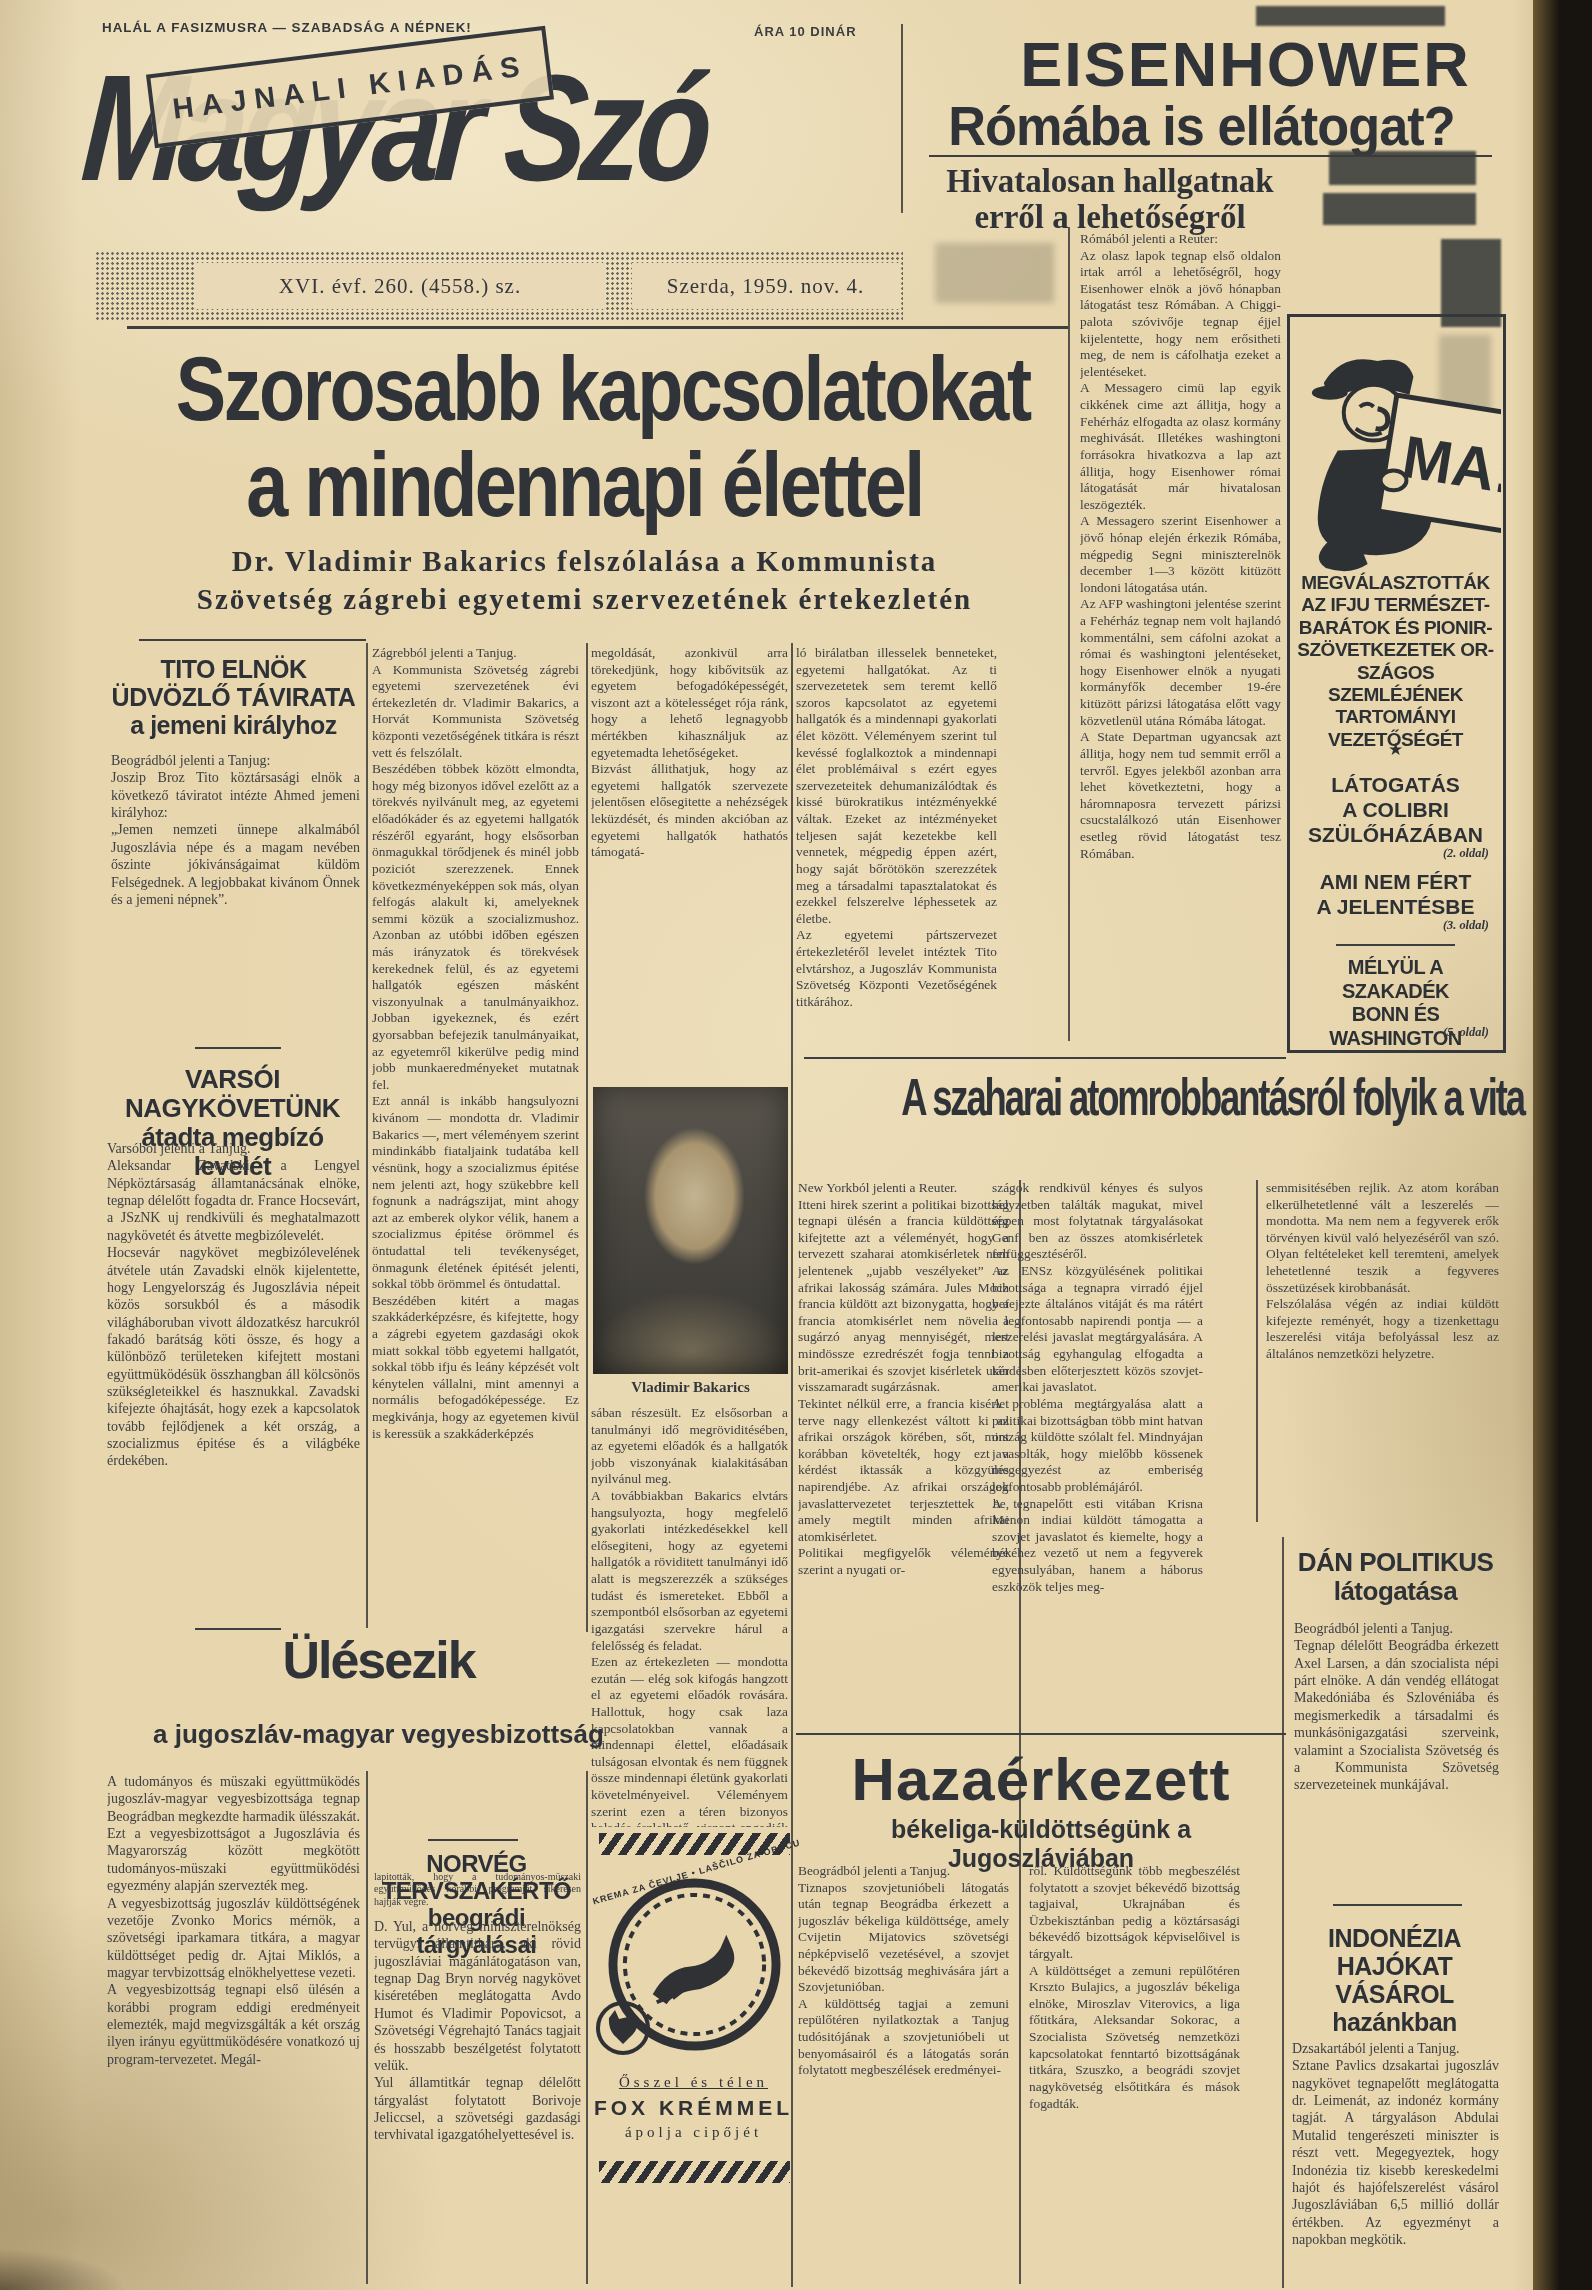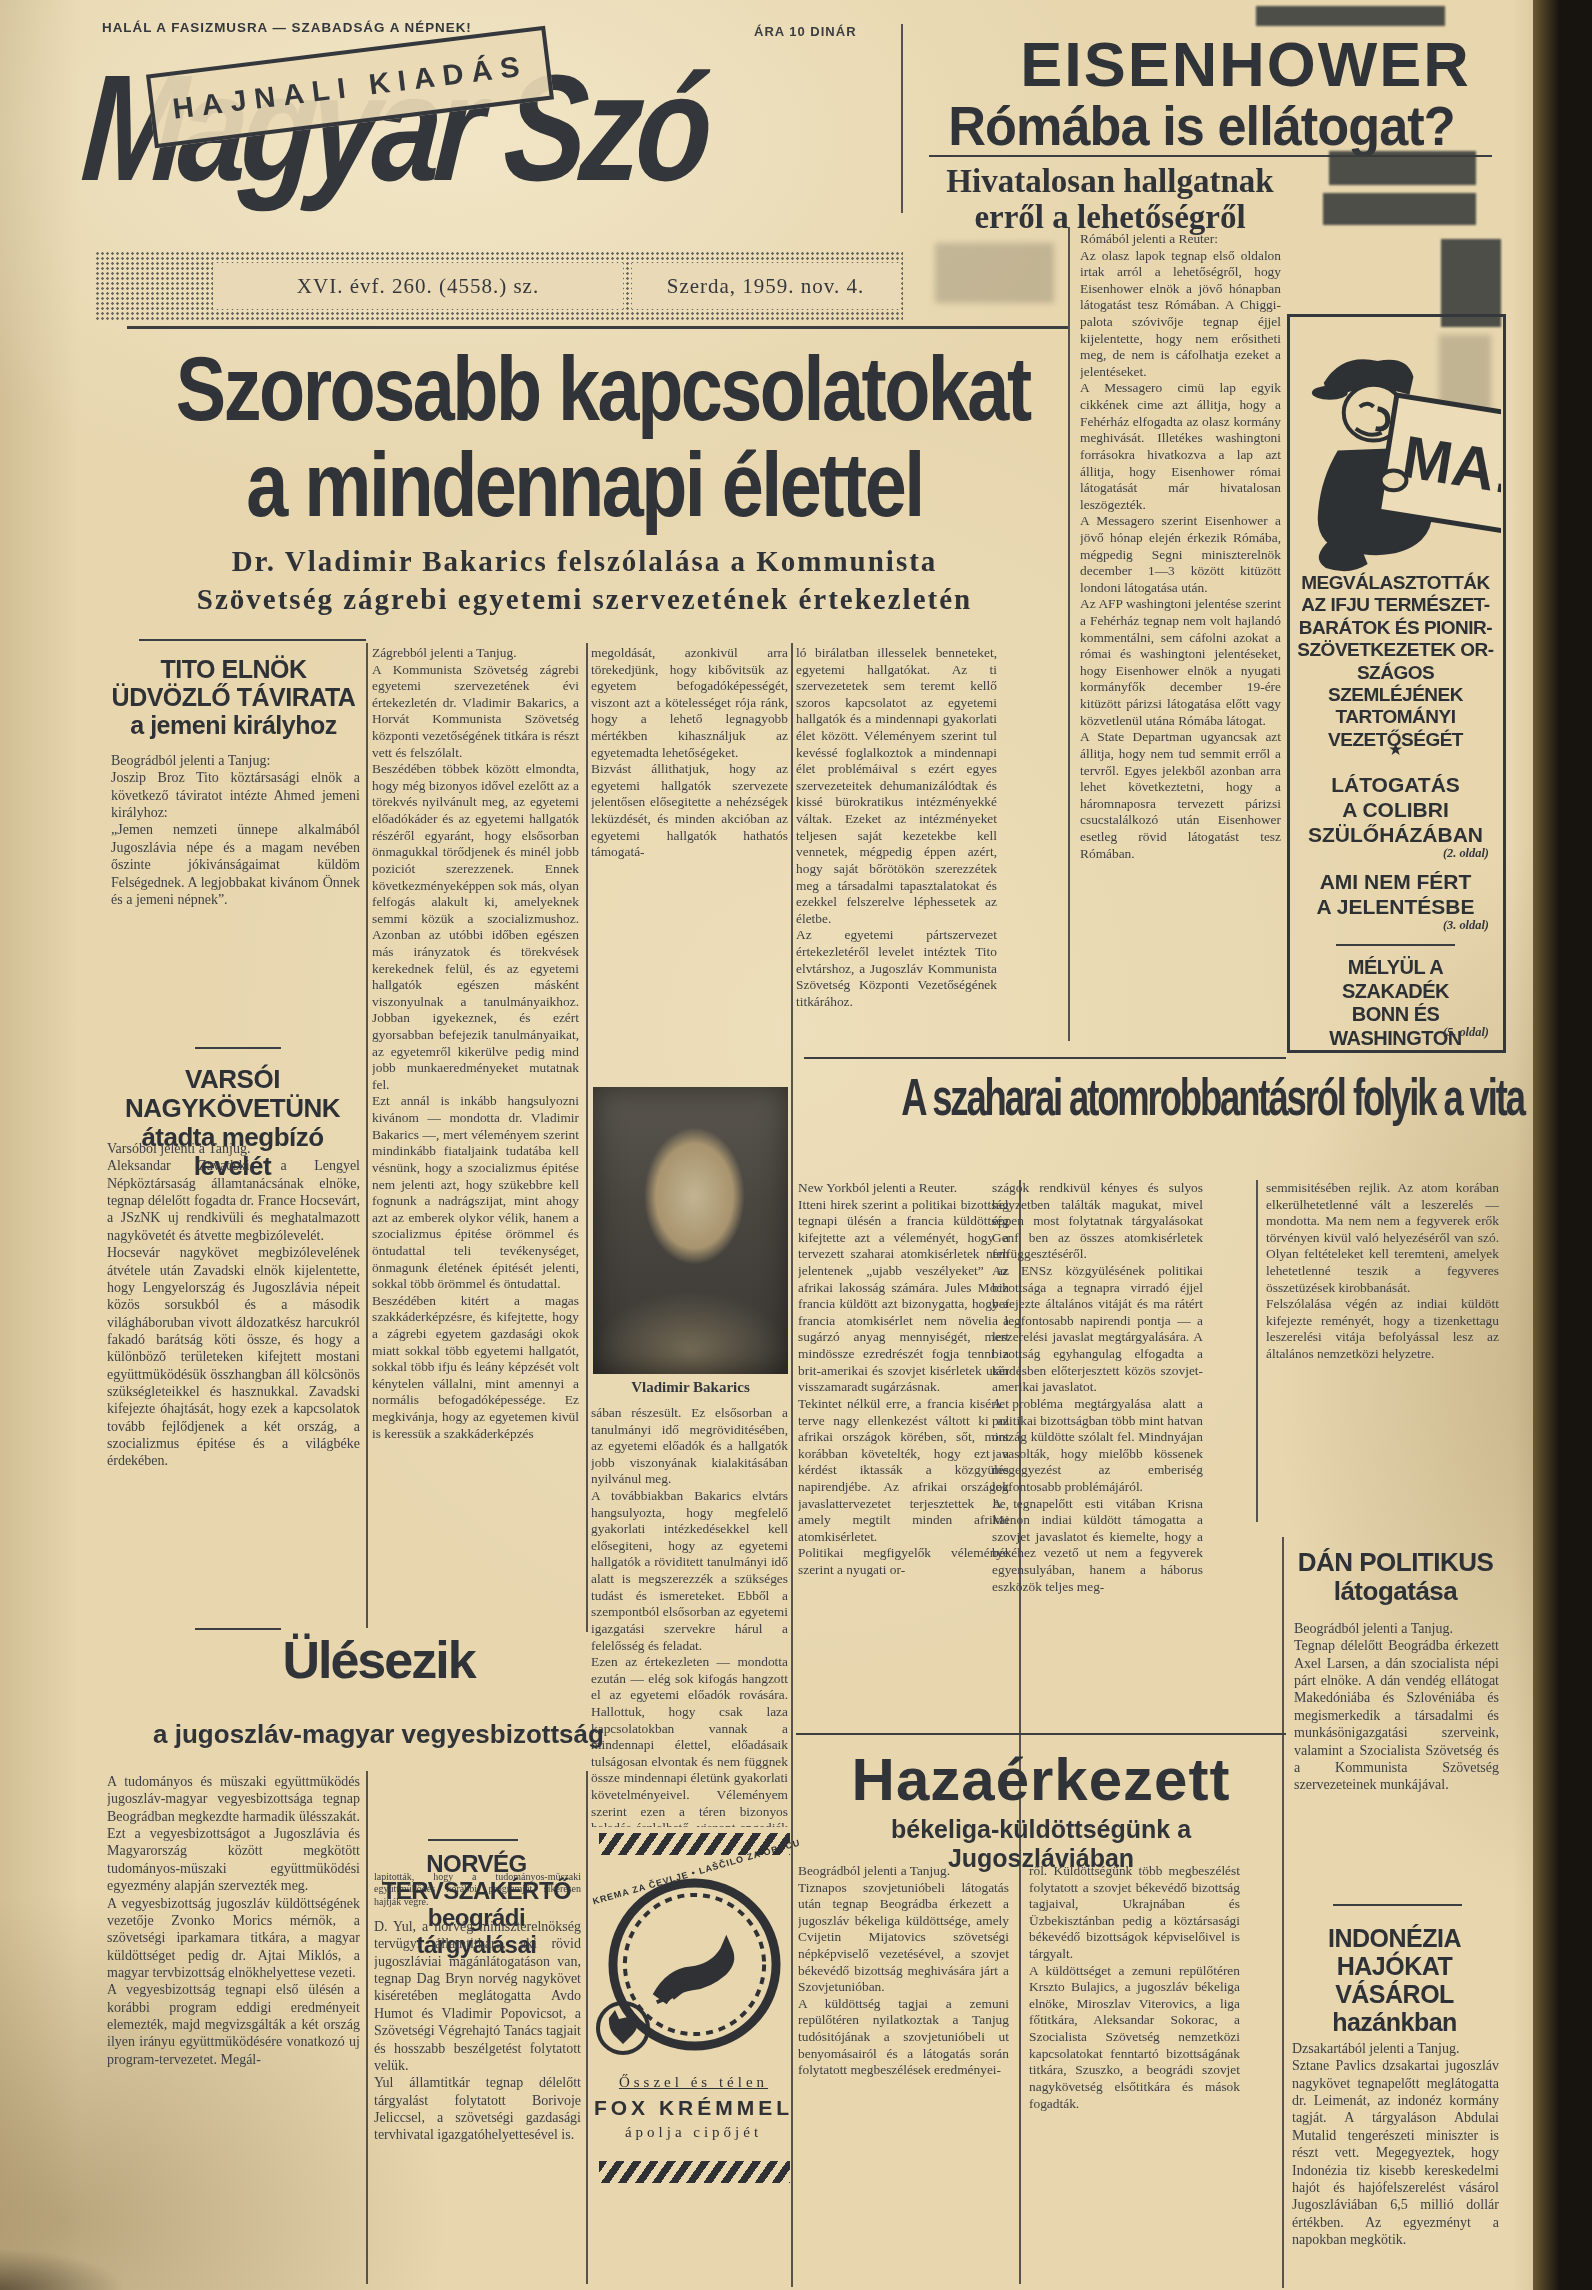"XVI. évf. 260. (4558.) sz." div.bandbox { left: 118px -> 100px }
